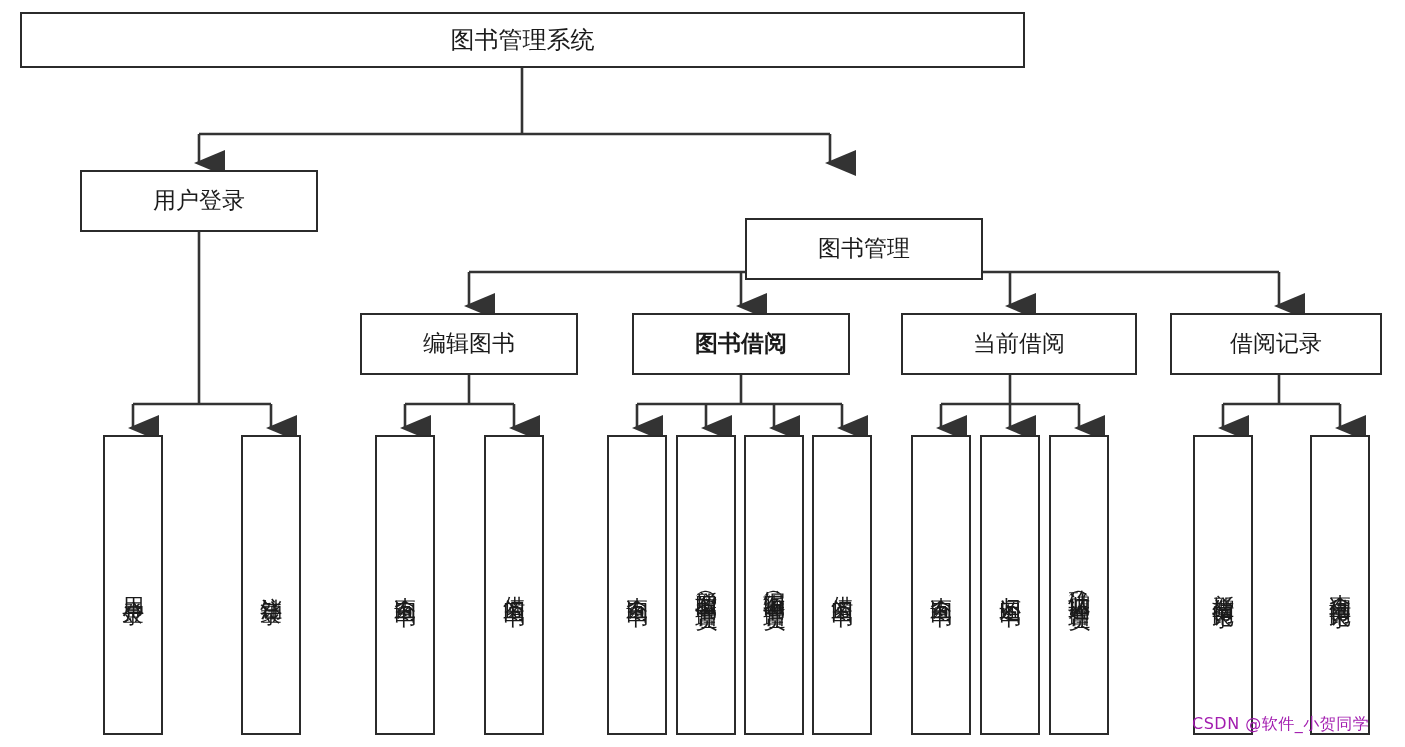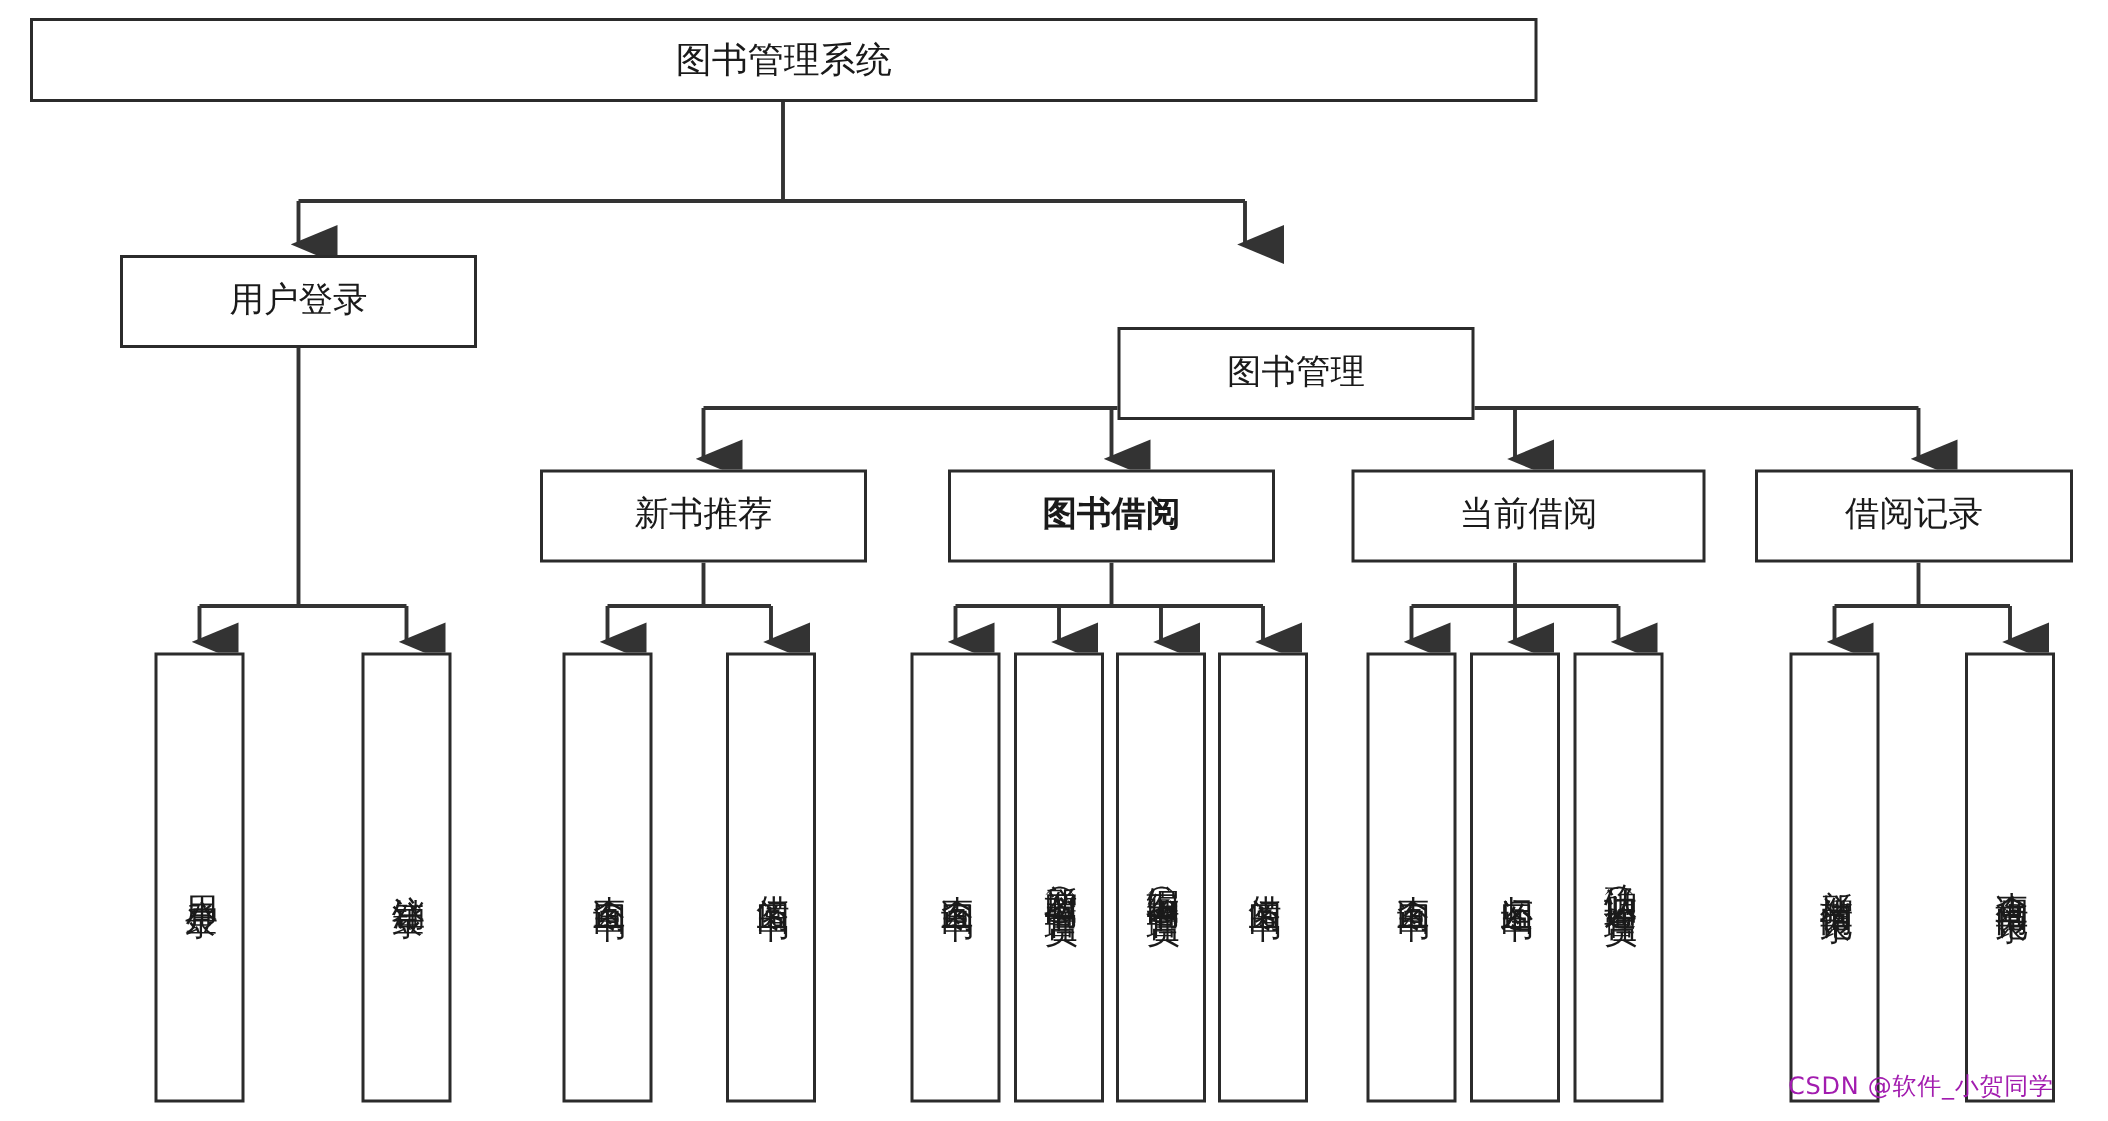"新书推荐" span.node-label { text: 新书推荐 -> 编辑图书 }
